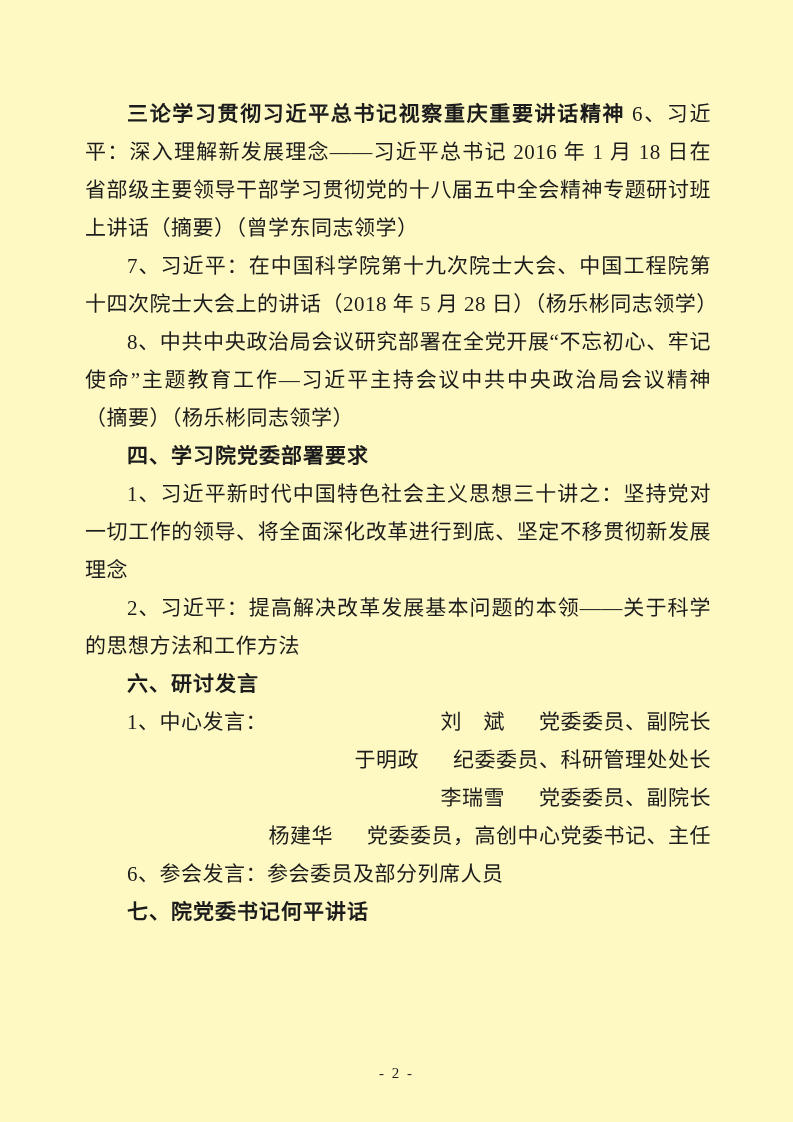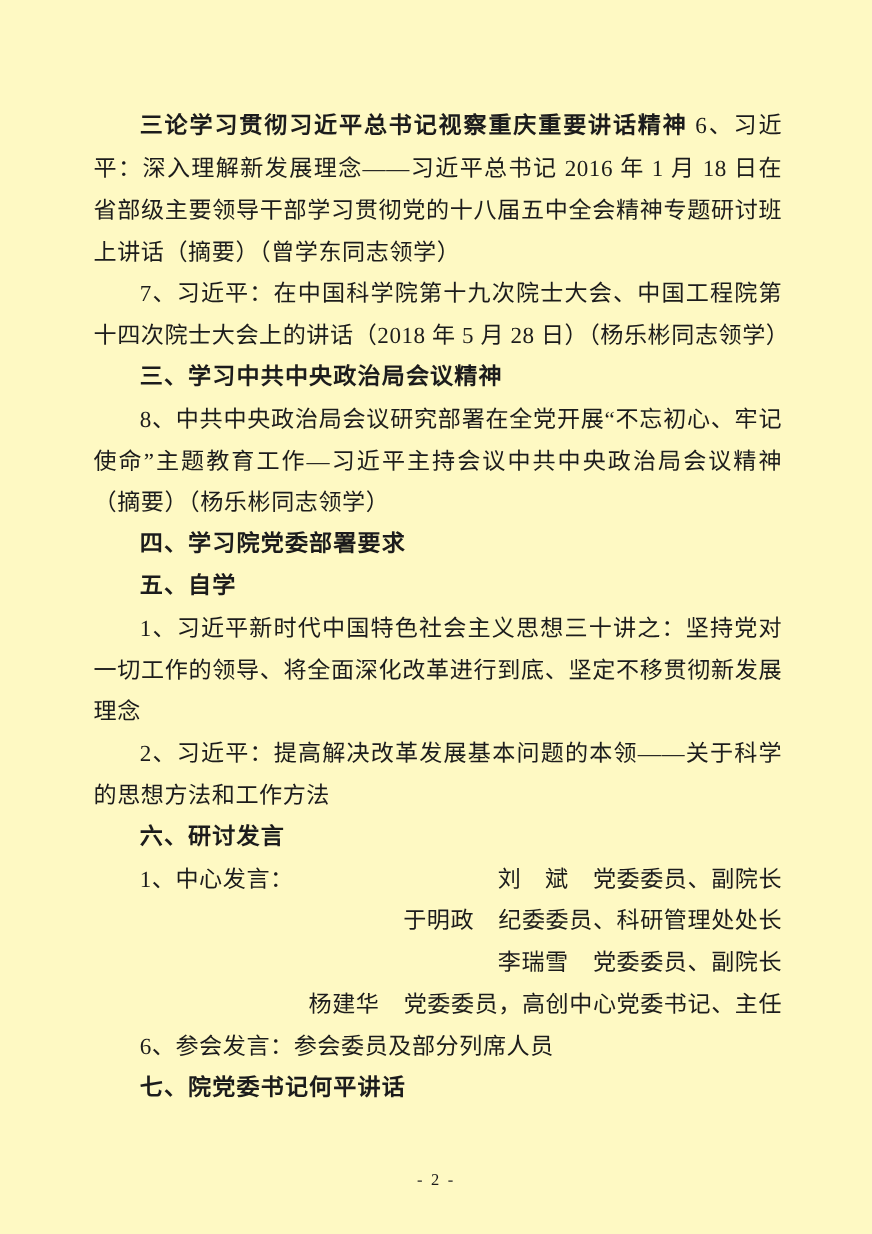"三、学习中共中央政治局会议精神" p.heading { html: <p>三、学习中共中央政治局会议精神</p> -> none }
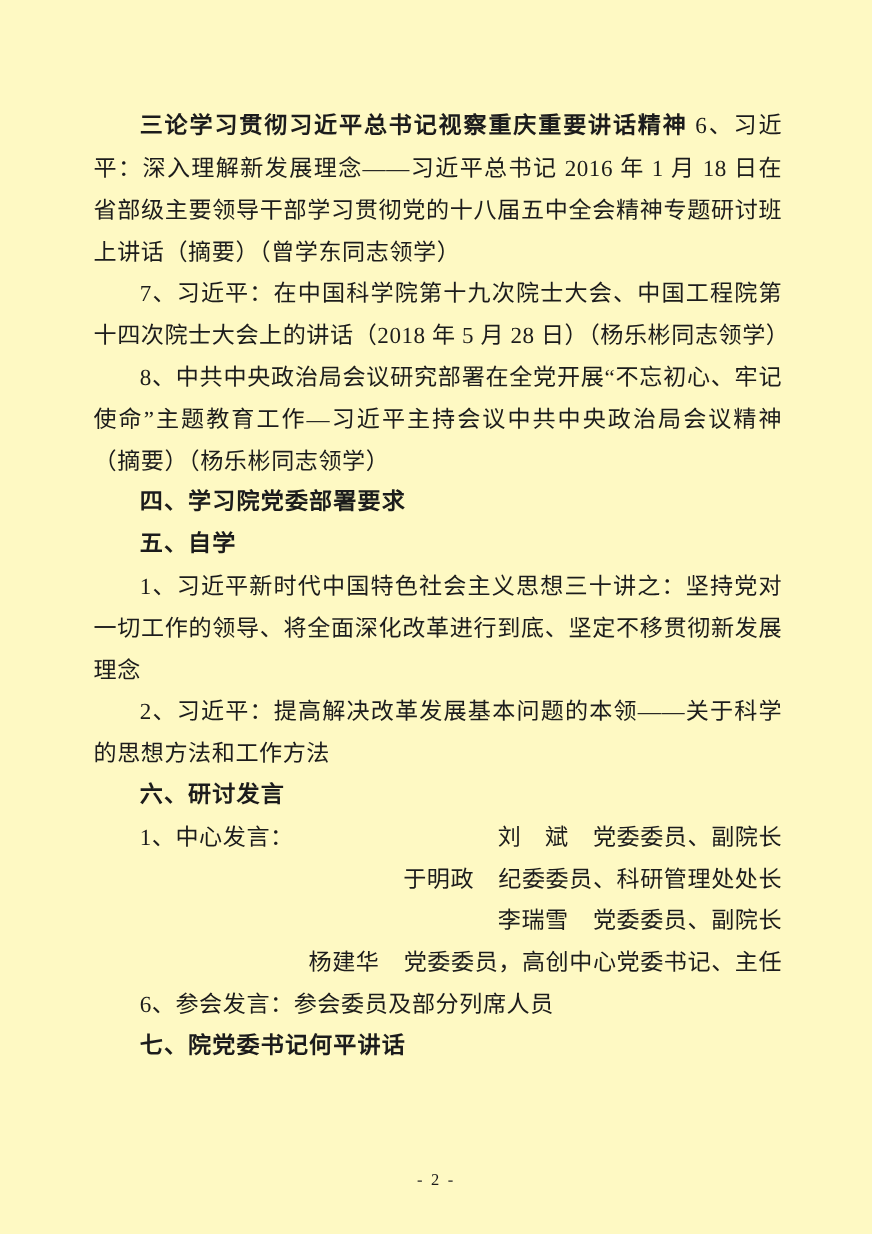"五、自学" p.heading { html: <p>五、自学</p> -> none }
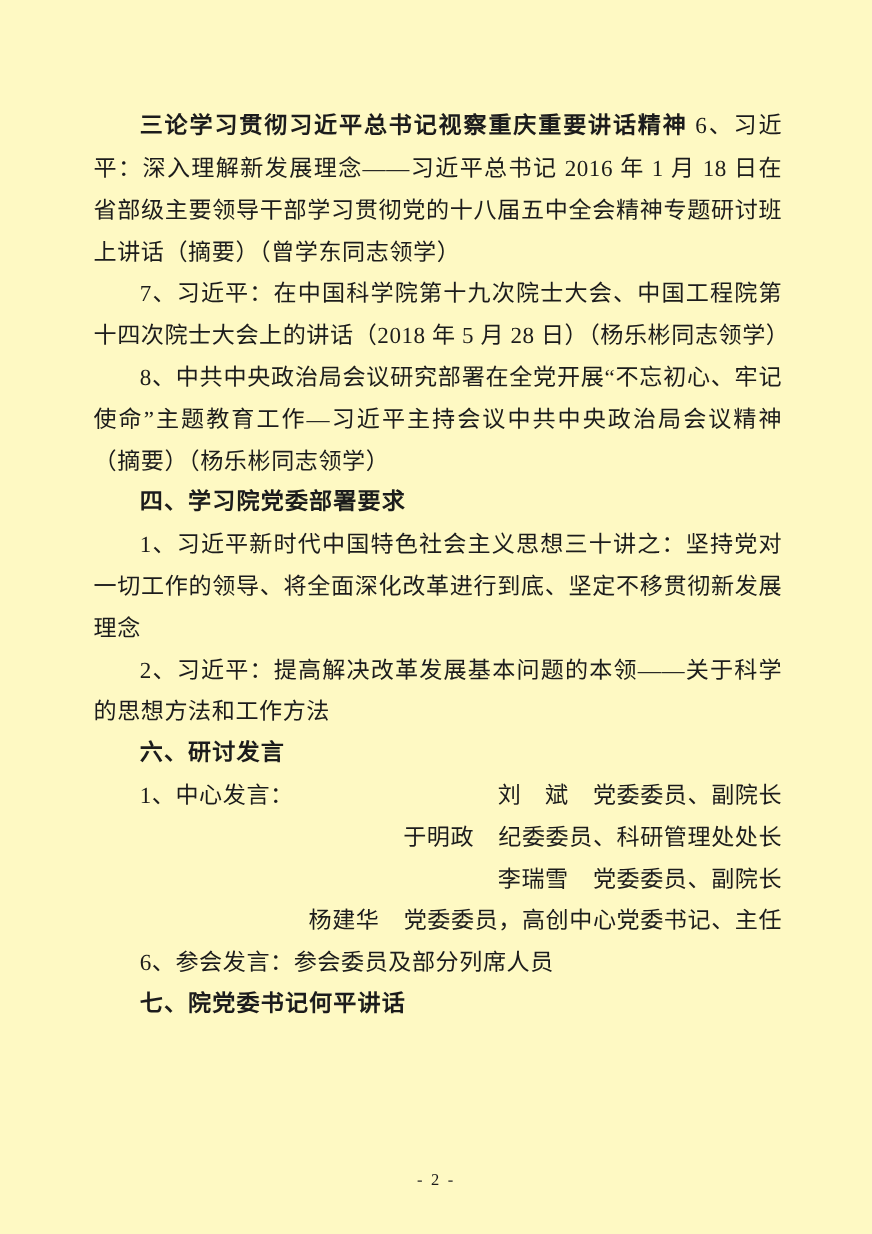"党委委员、副院长" .spk-title { margin-left: 22px -> 34px }
